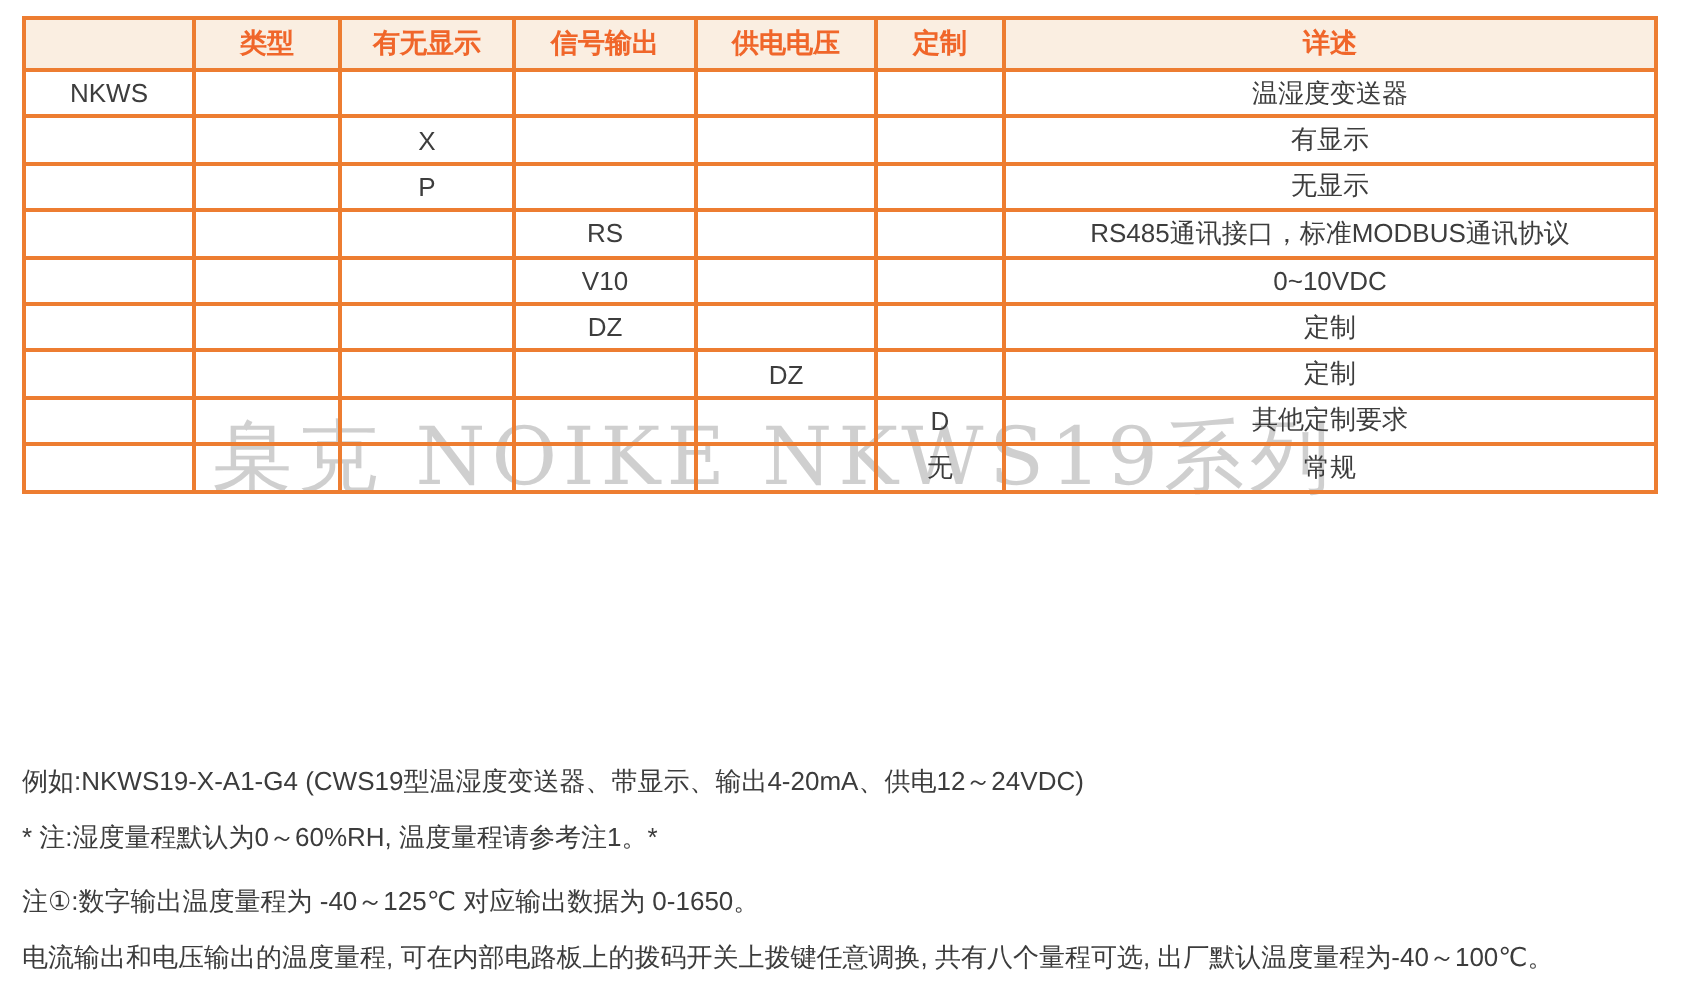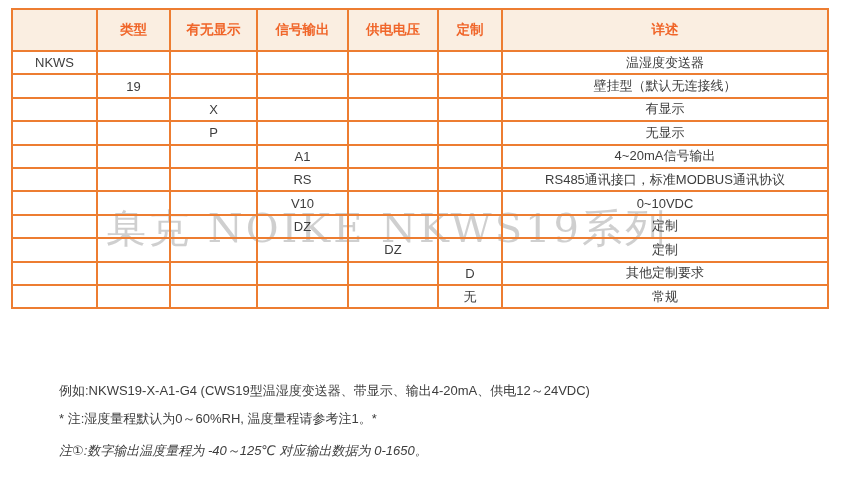"类型" thead th { height: 42px -> 26px }
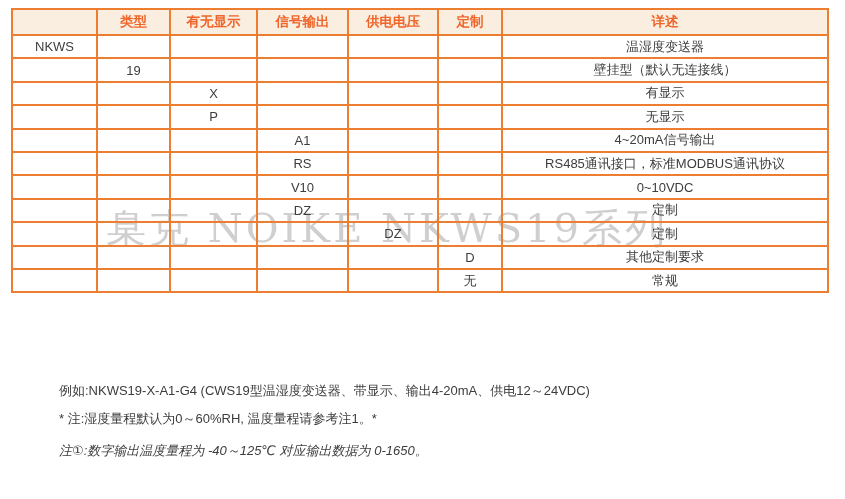"19" tr { html: <tr> <td></td> <td>19</td> <td></td> <td></td> <td></td> <td></td> <td>壁挂型（默认无连接线）</td> </tr> -> none }
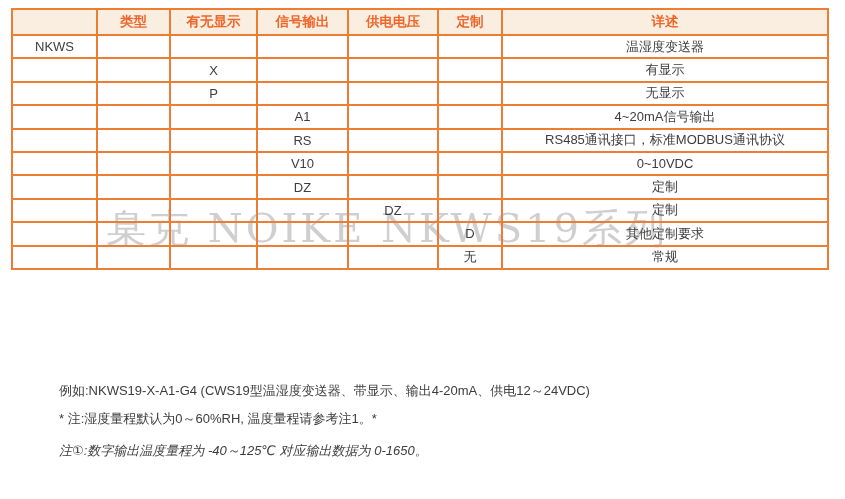"A1" tr { html: <tr> <td></td> <td></td> <td></td> <td>A1</td> <td></td> <td></td> <td>4~20mA信号输出</td> </tr> -> none }
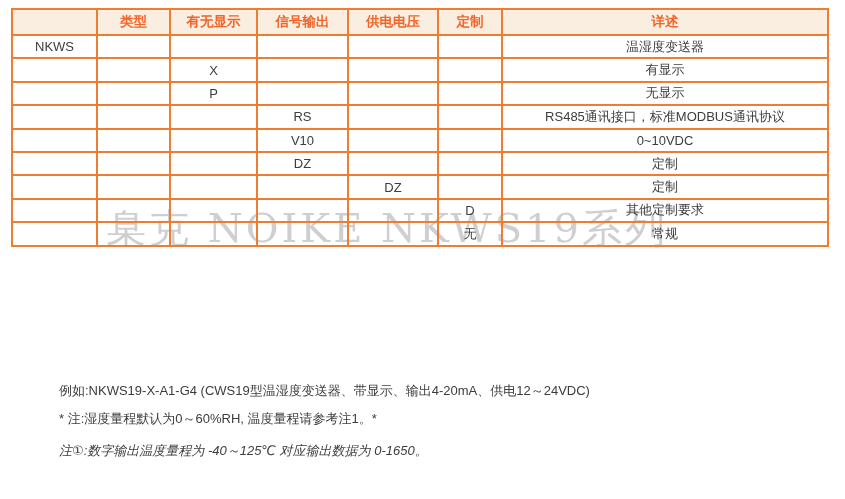"例如:NKWS19-X-A1-G4" .note { margin-left: 48px -> none }
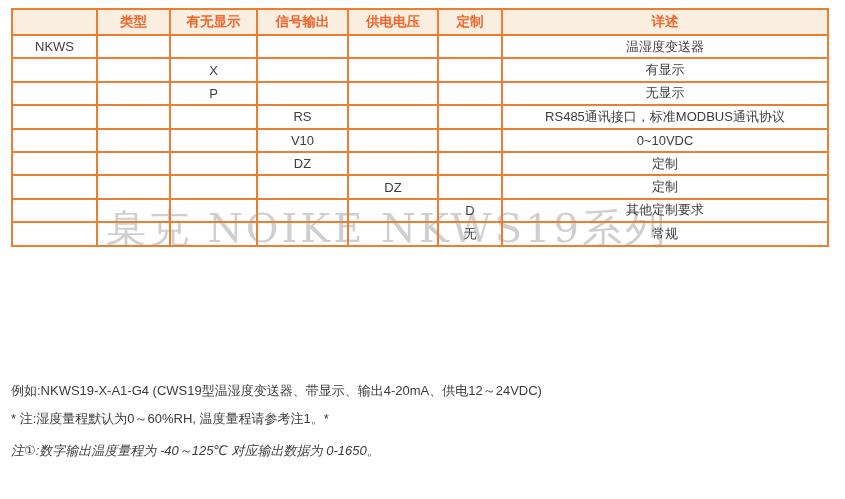"注①:数字输出温度量程为 -40～125℃ 对应输出数据为 0-1650。" .note-2 { font-style: italic -> none }
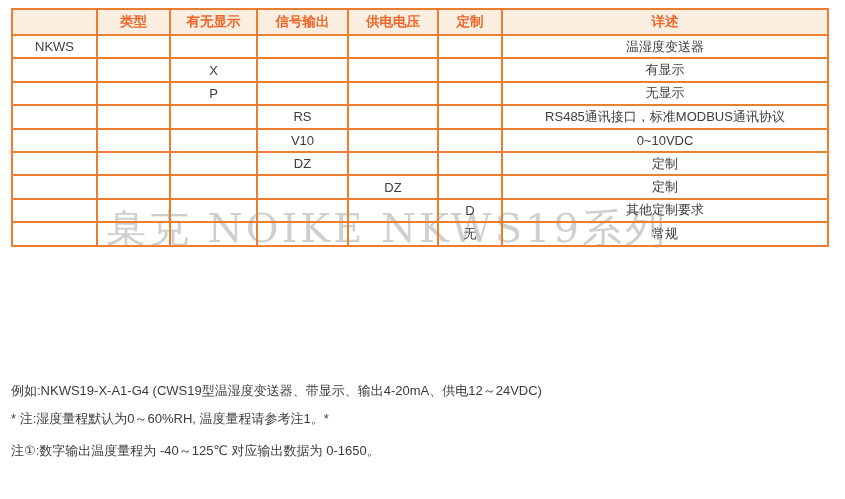"电流输出和电压输出的温度量程, 可在内部电路板上的拨码开关上拨键任意调换," div.note { html: none -> <div>电流输出和电压输出的温度量程, 可在内部电路板上的拨码开关上拨键任意调换, 共有八个量程可选, 出厂默认温度量程为-40～100℃。</div> }
